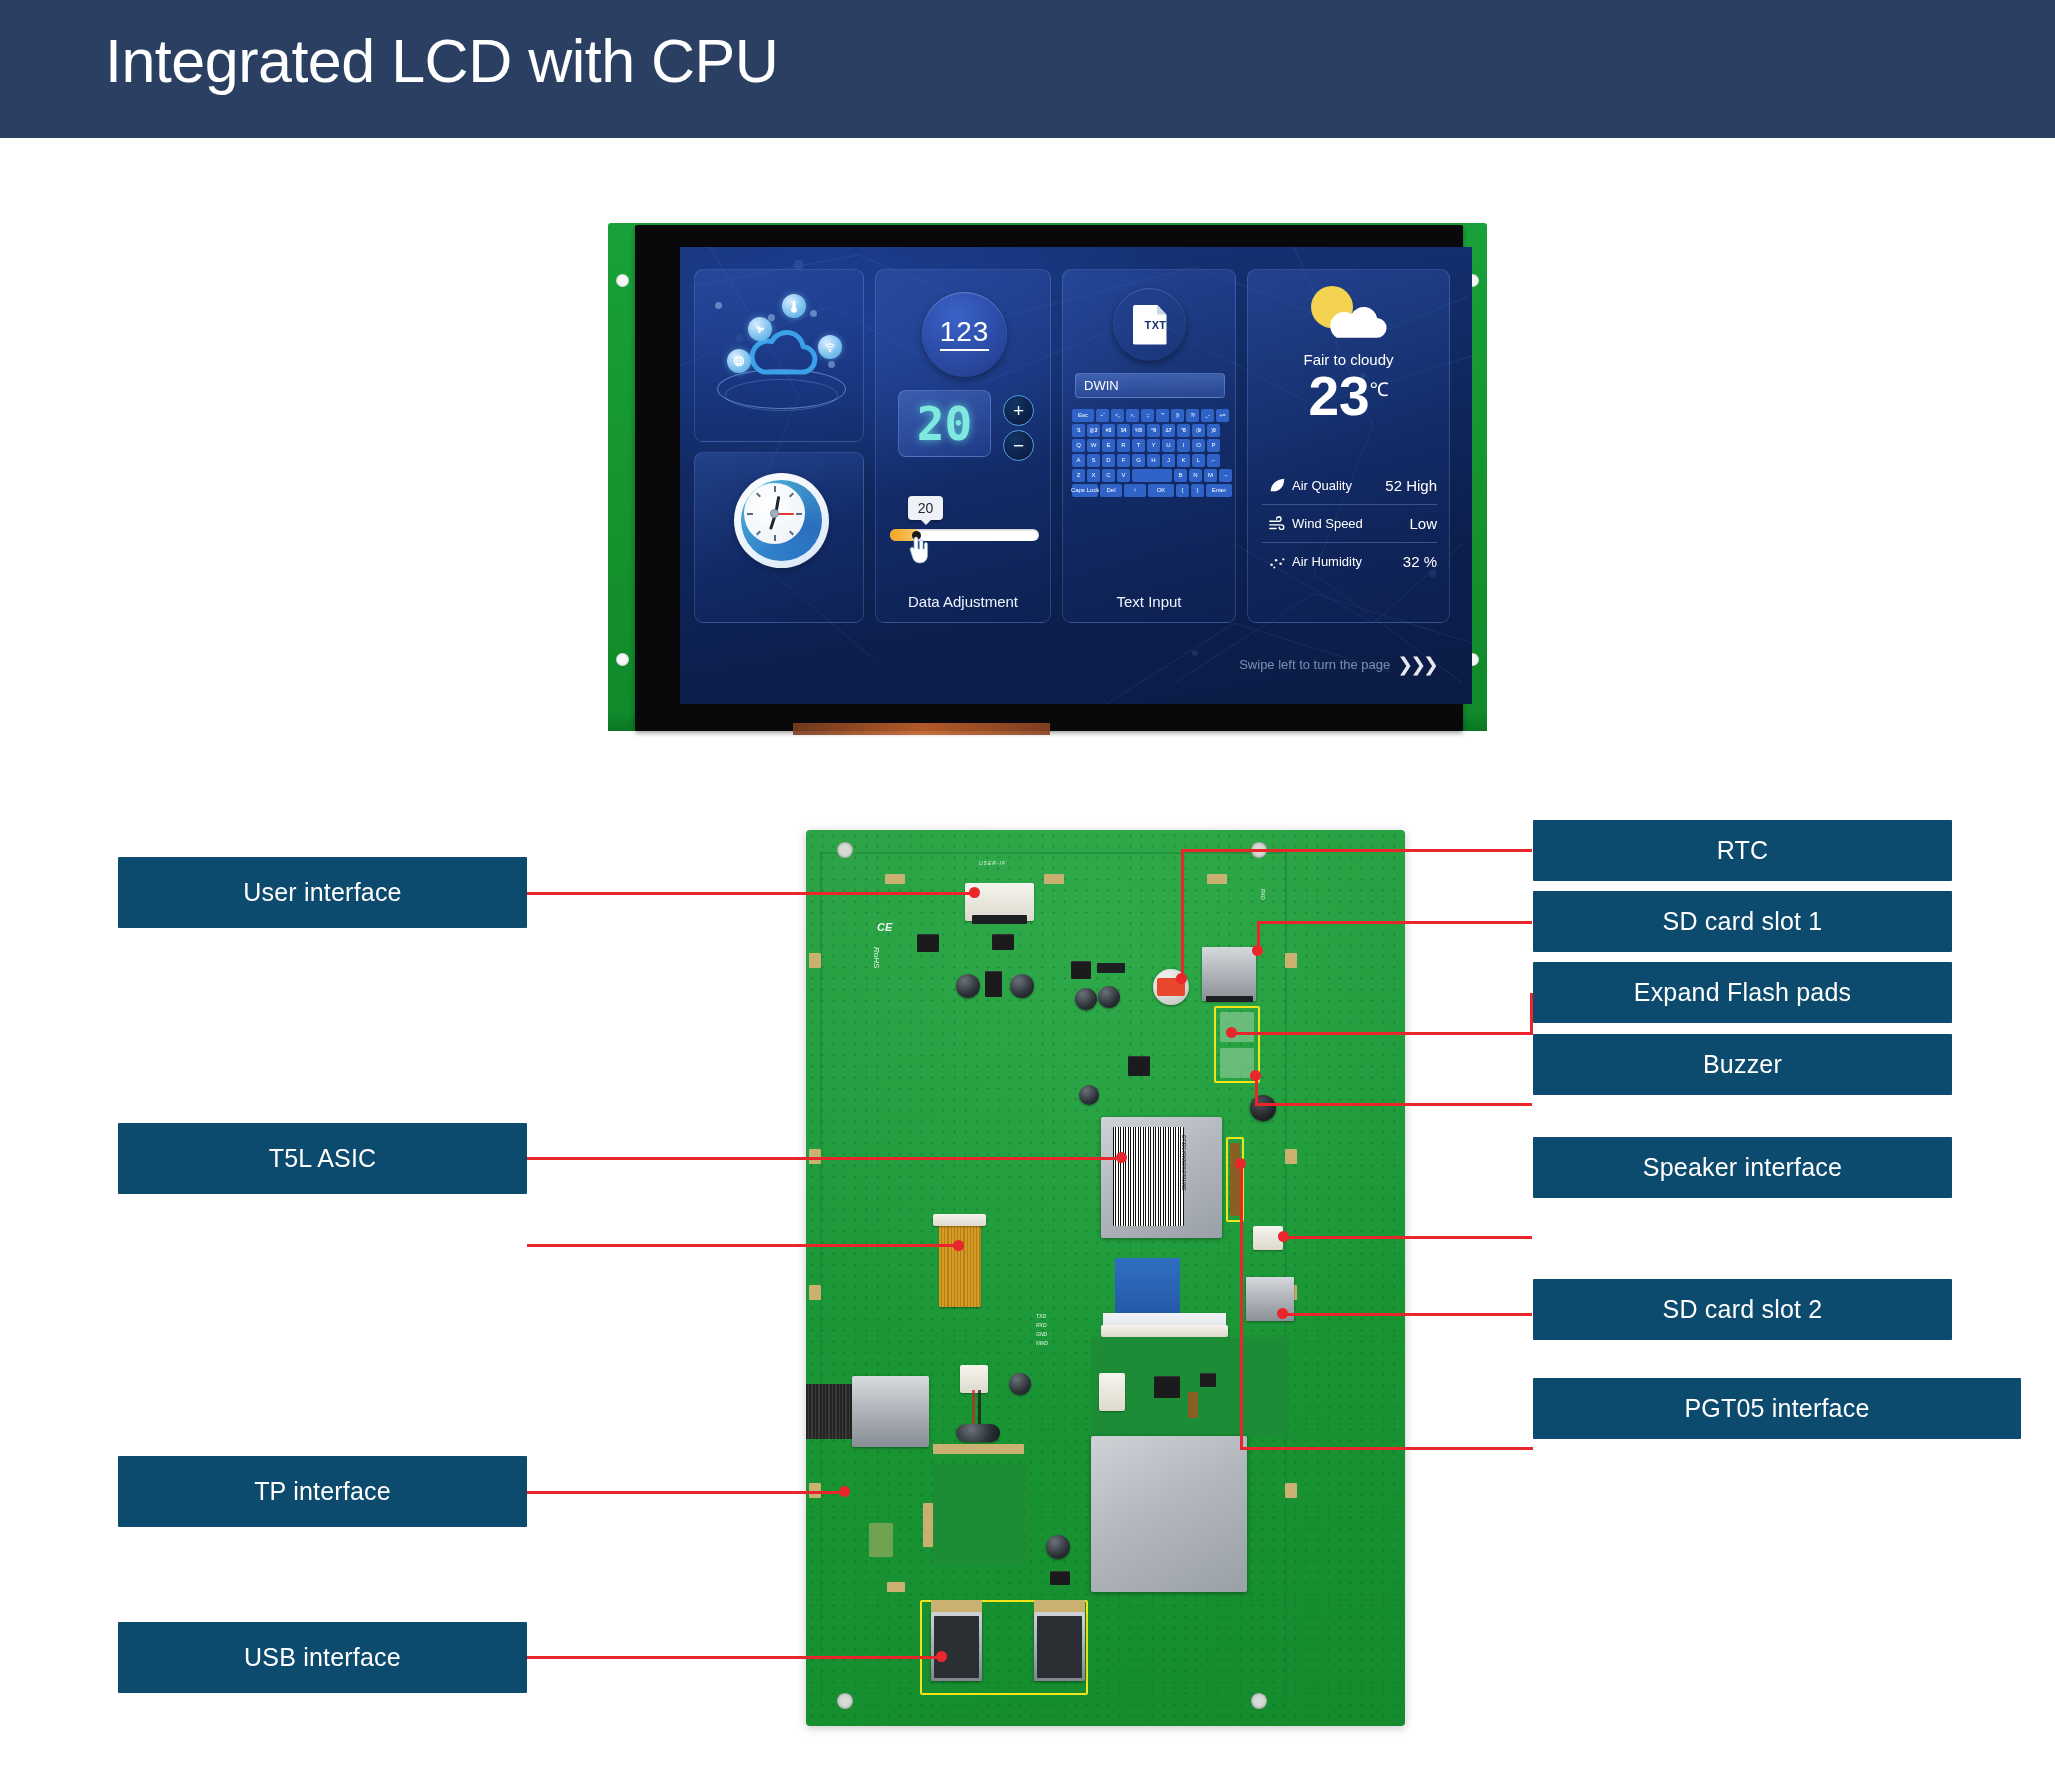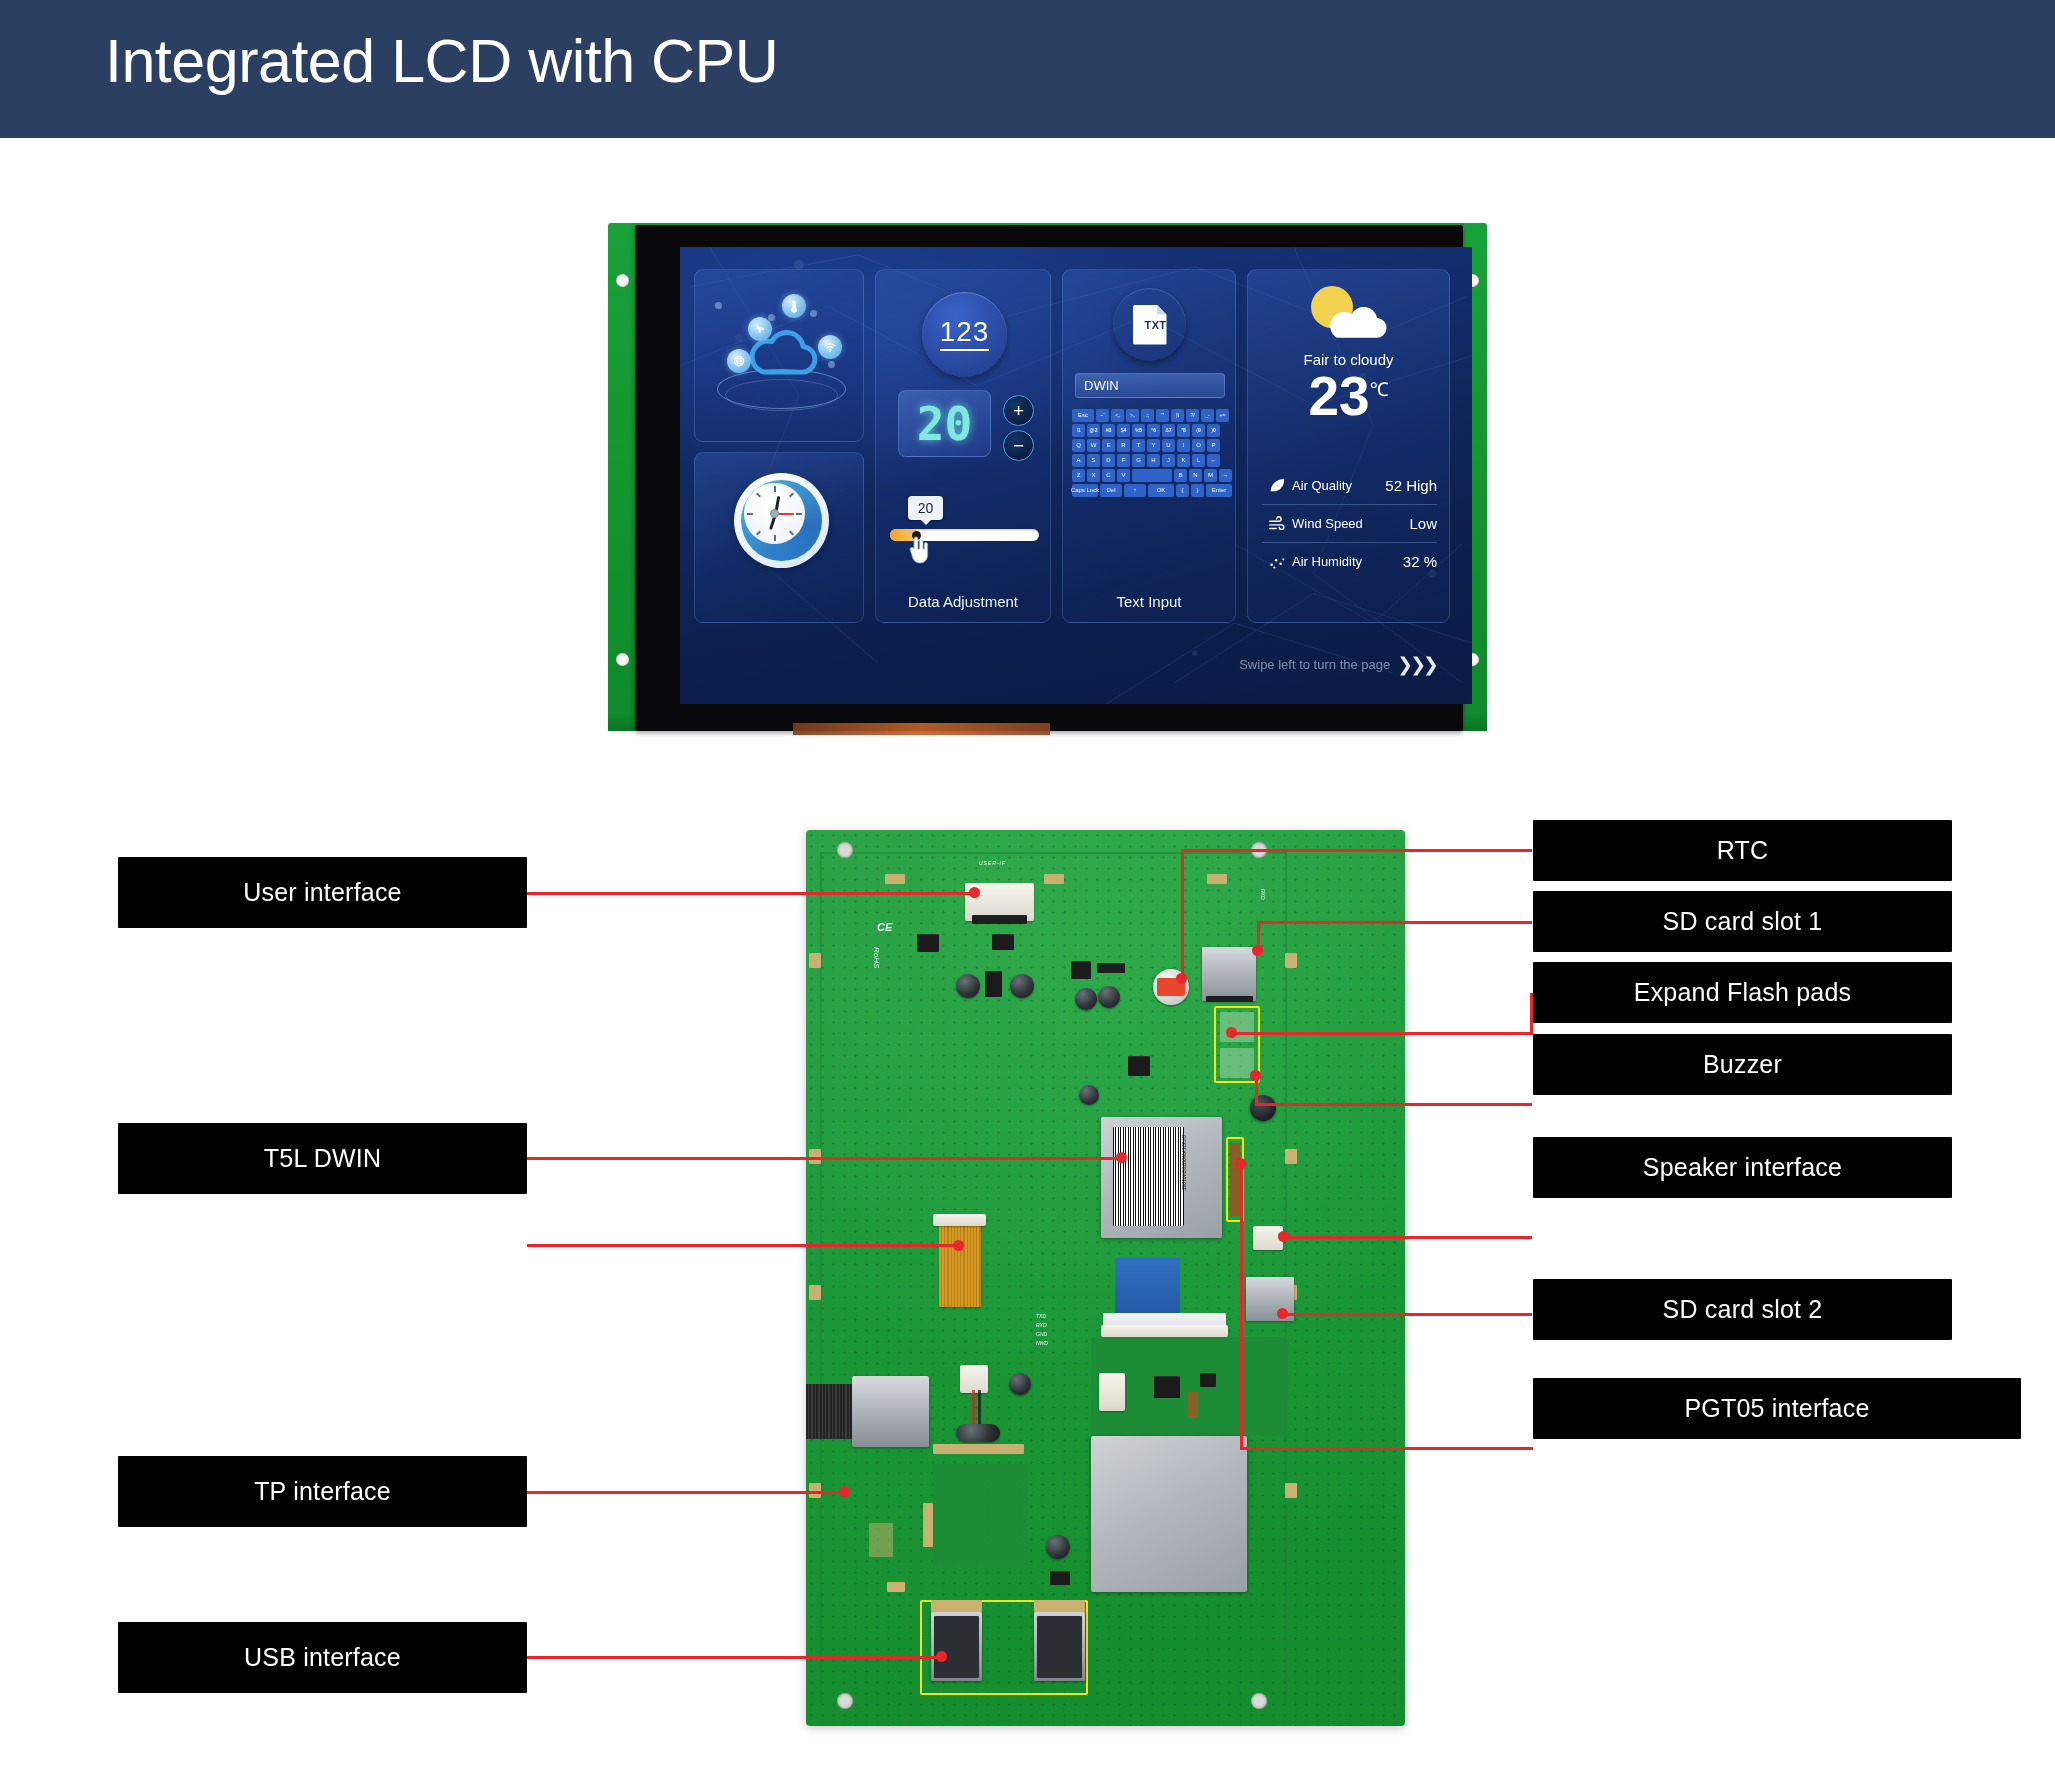"RTC" .callout { background: #000000 -> #0c4a6e }
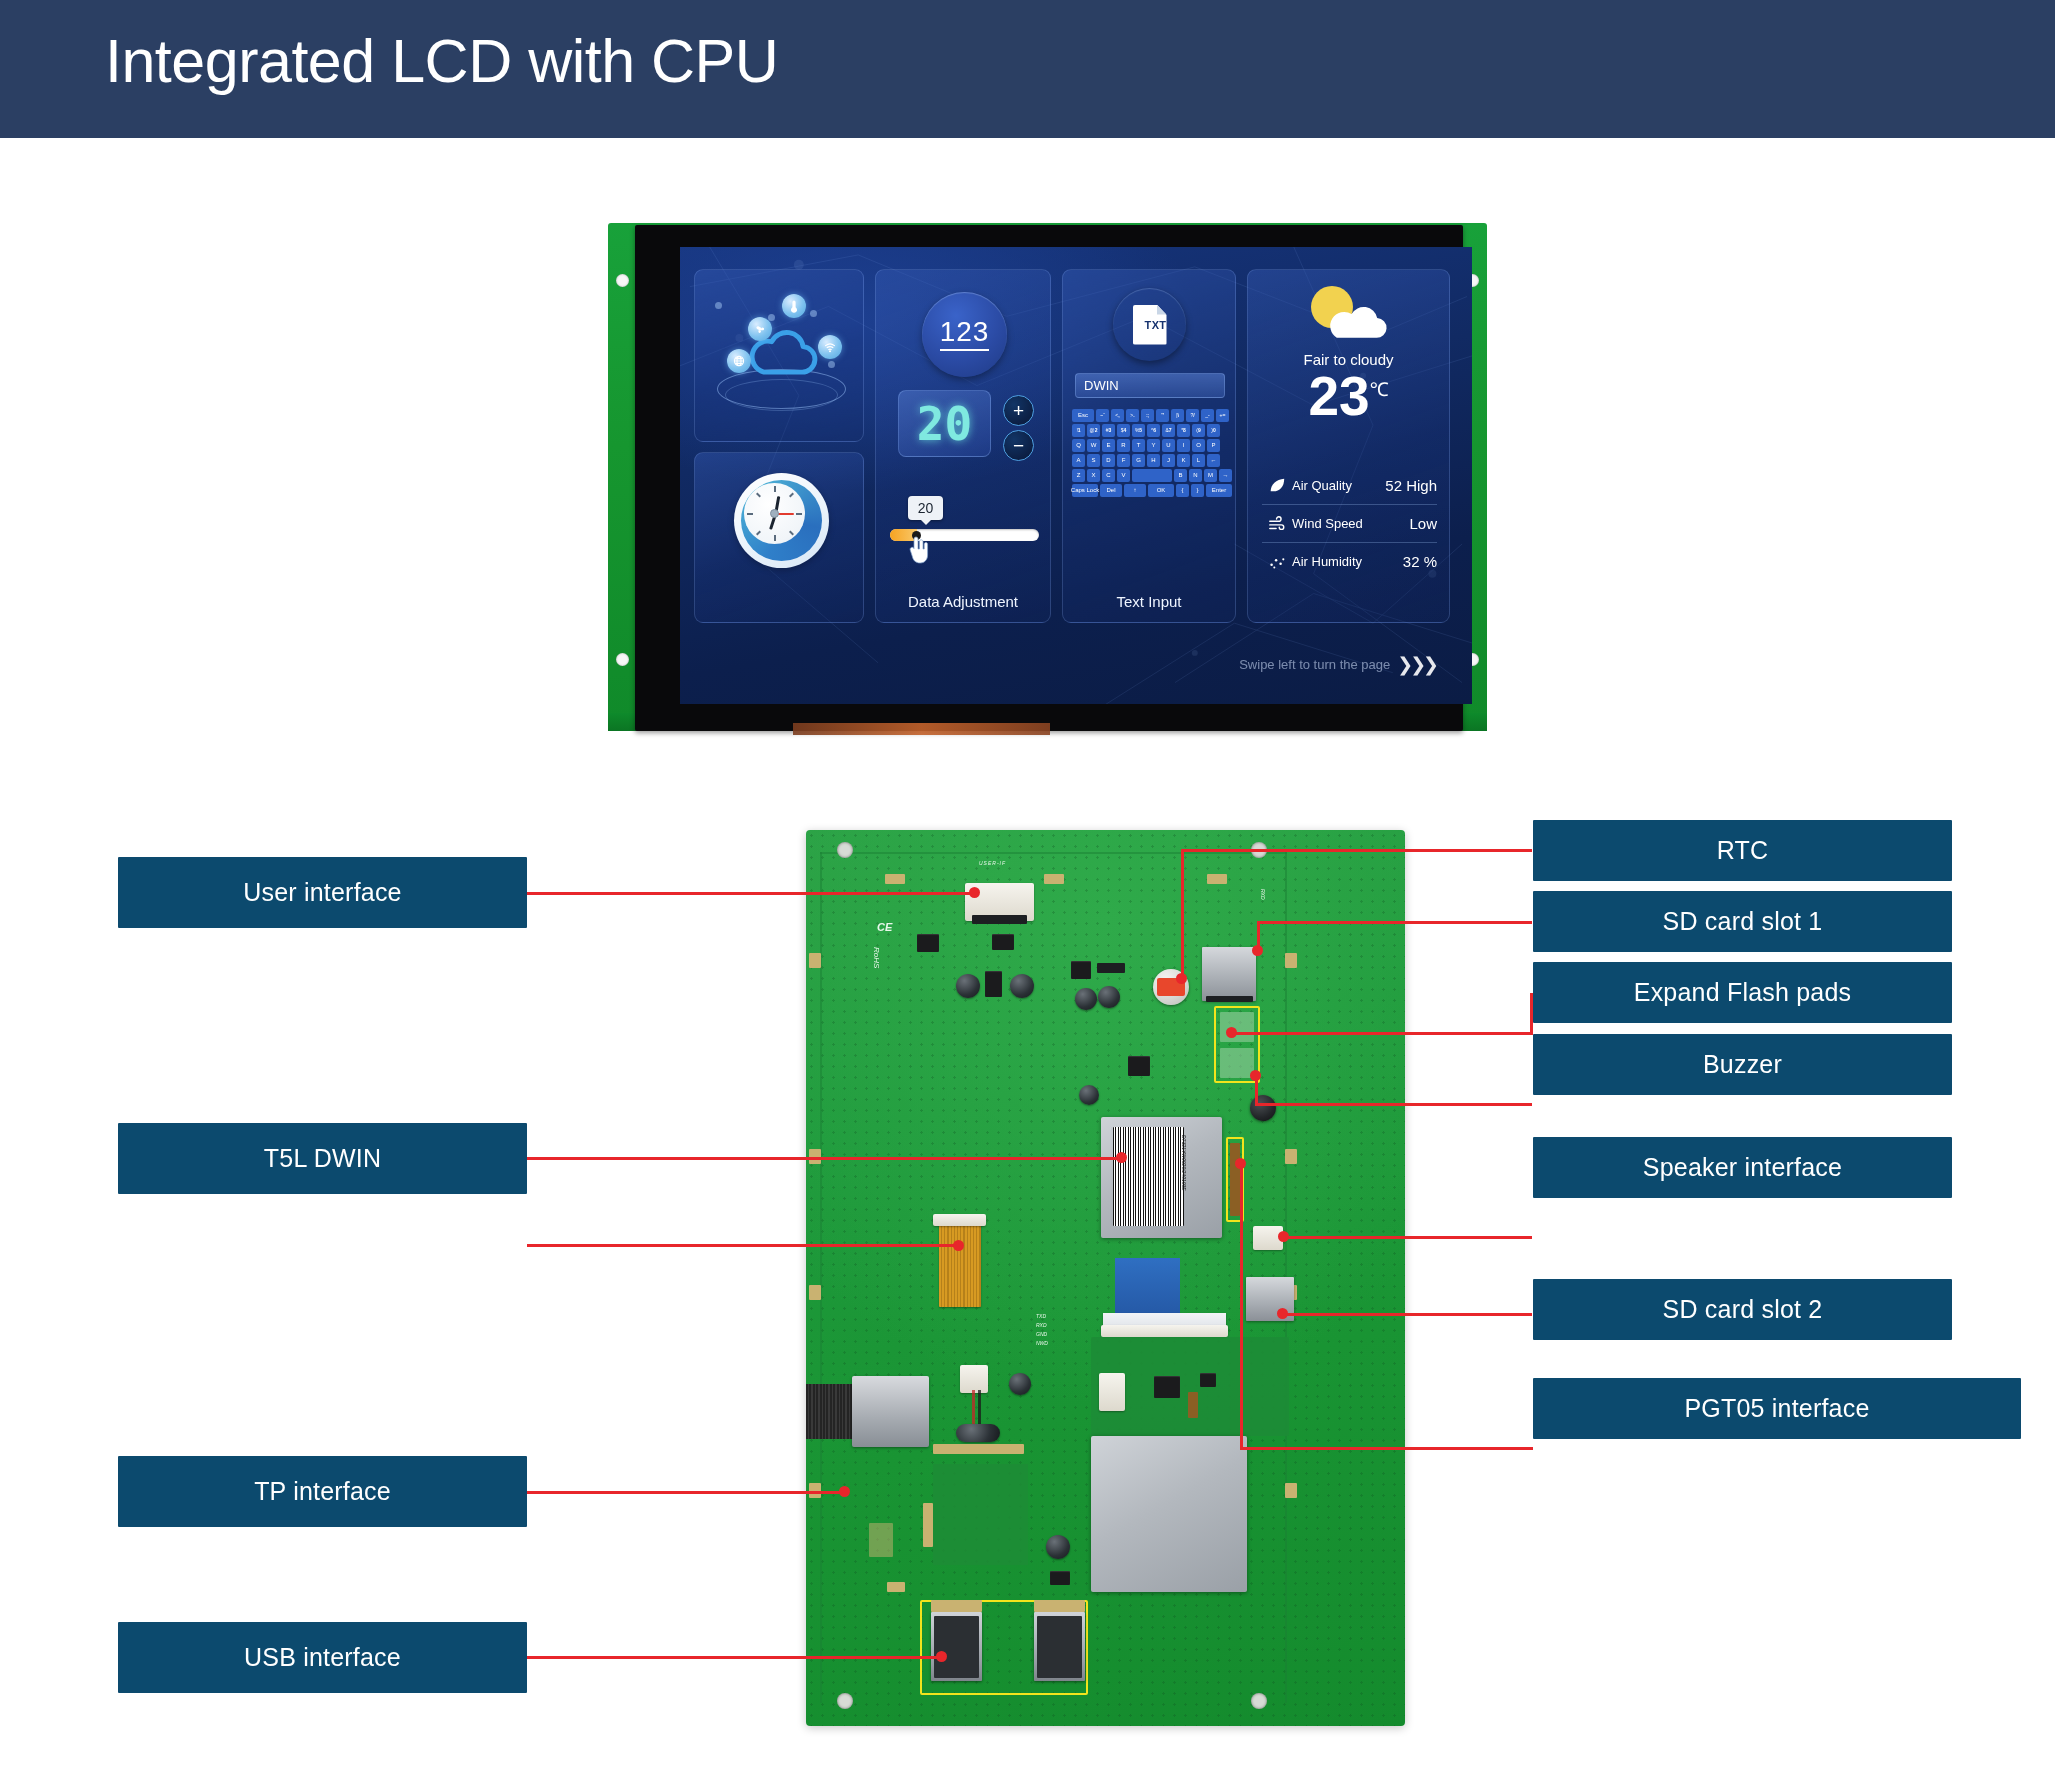"T5L DWIN" span { text: DWIN -> ASIC }
